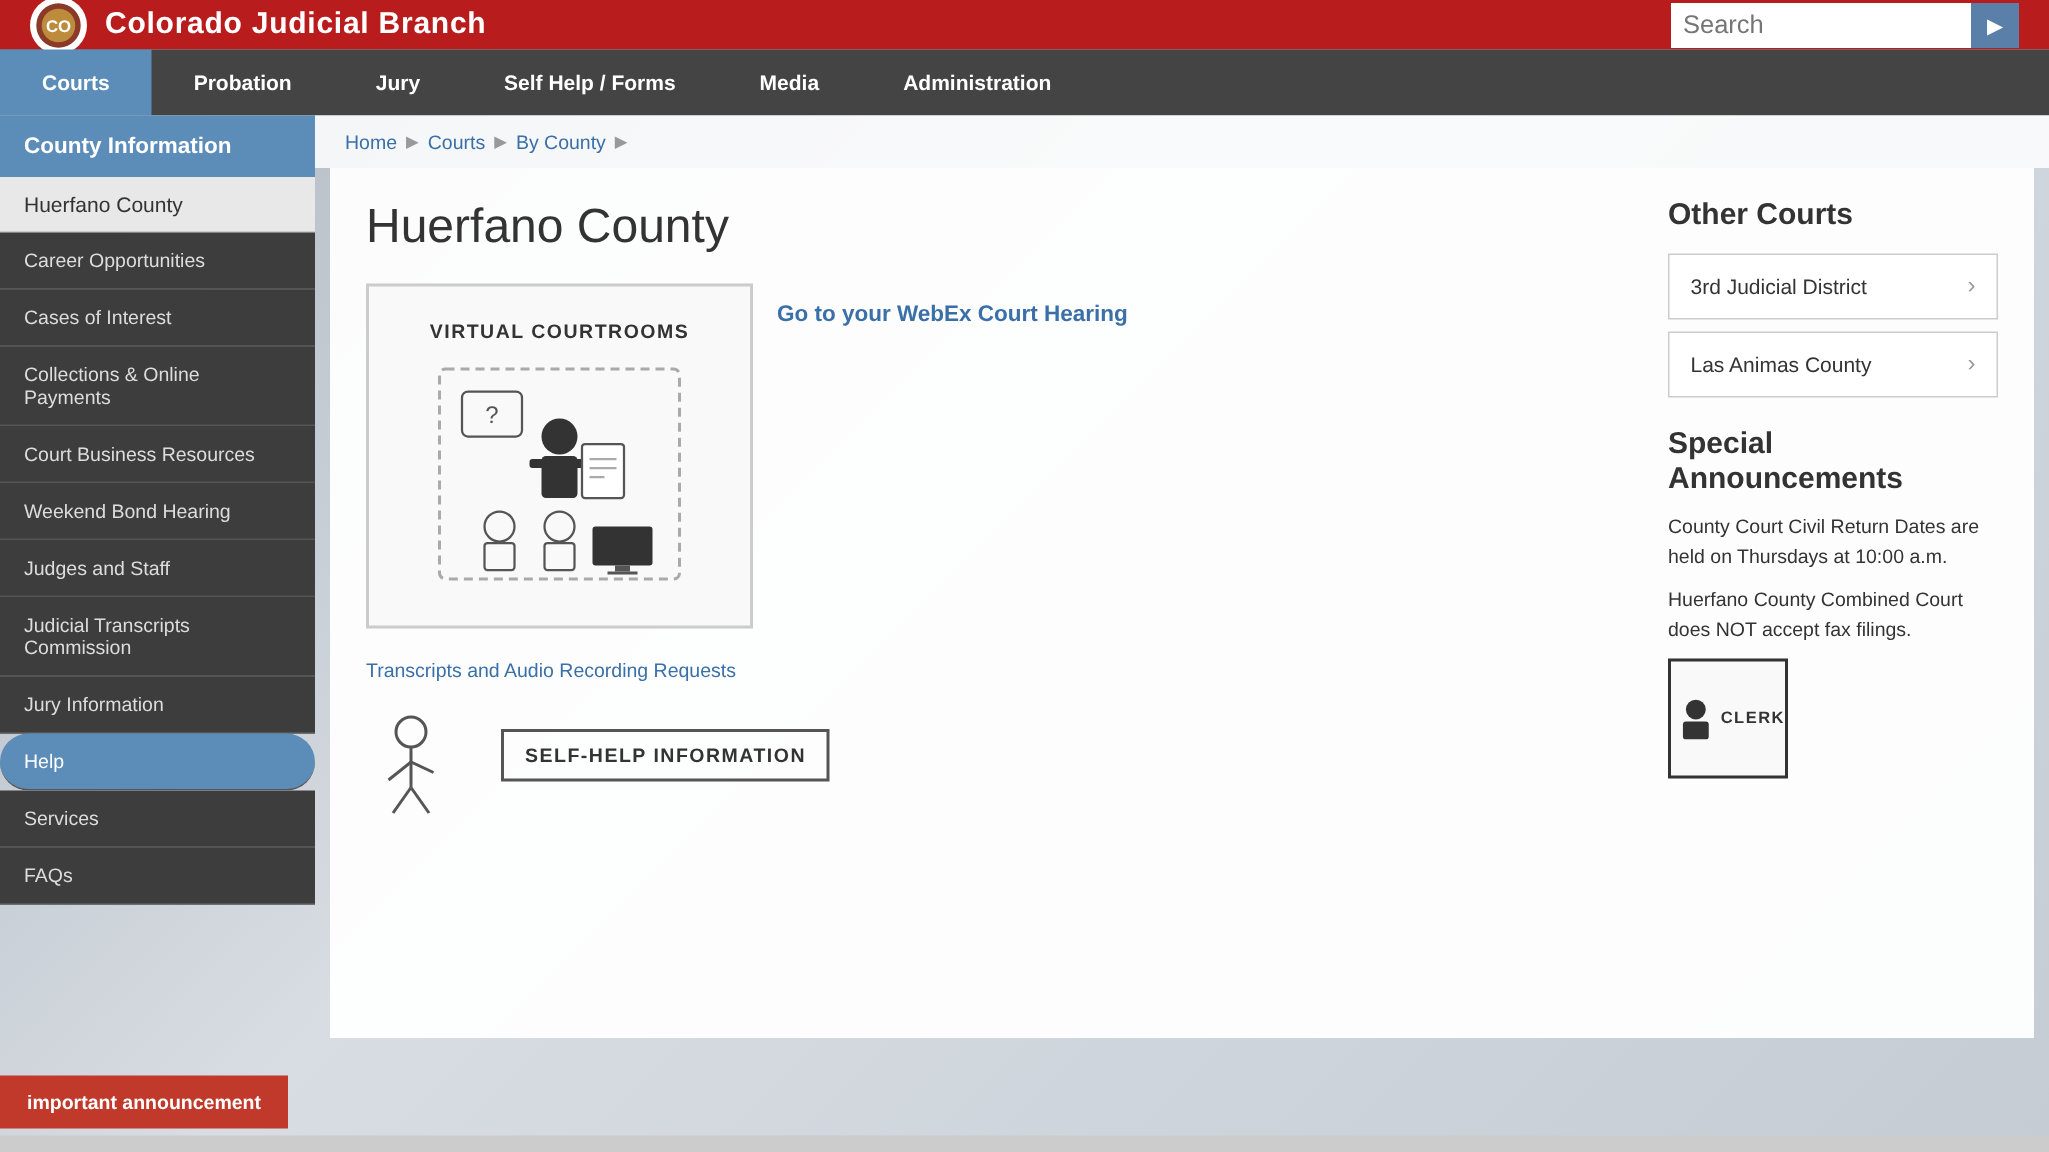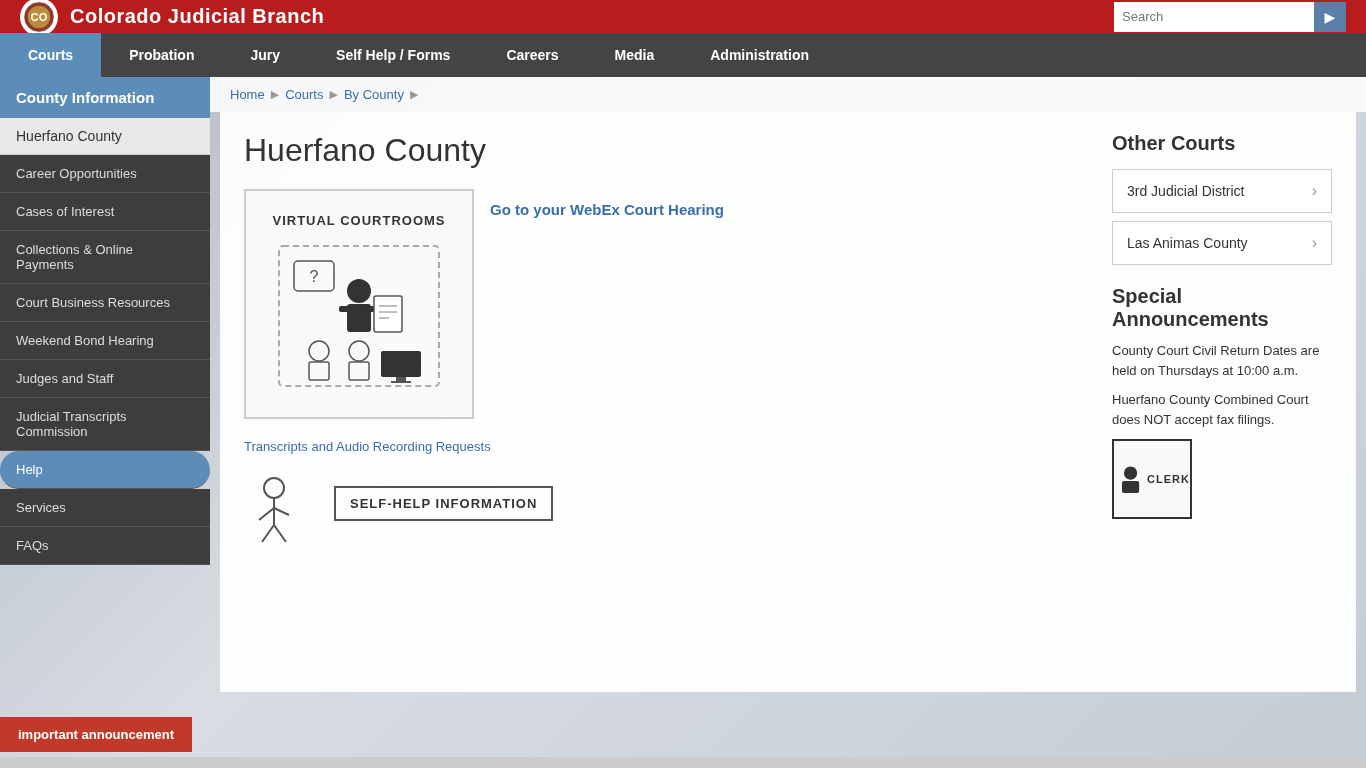"Search" .search-input { font-size: 13px -> 17px }
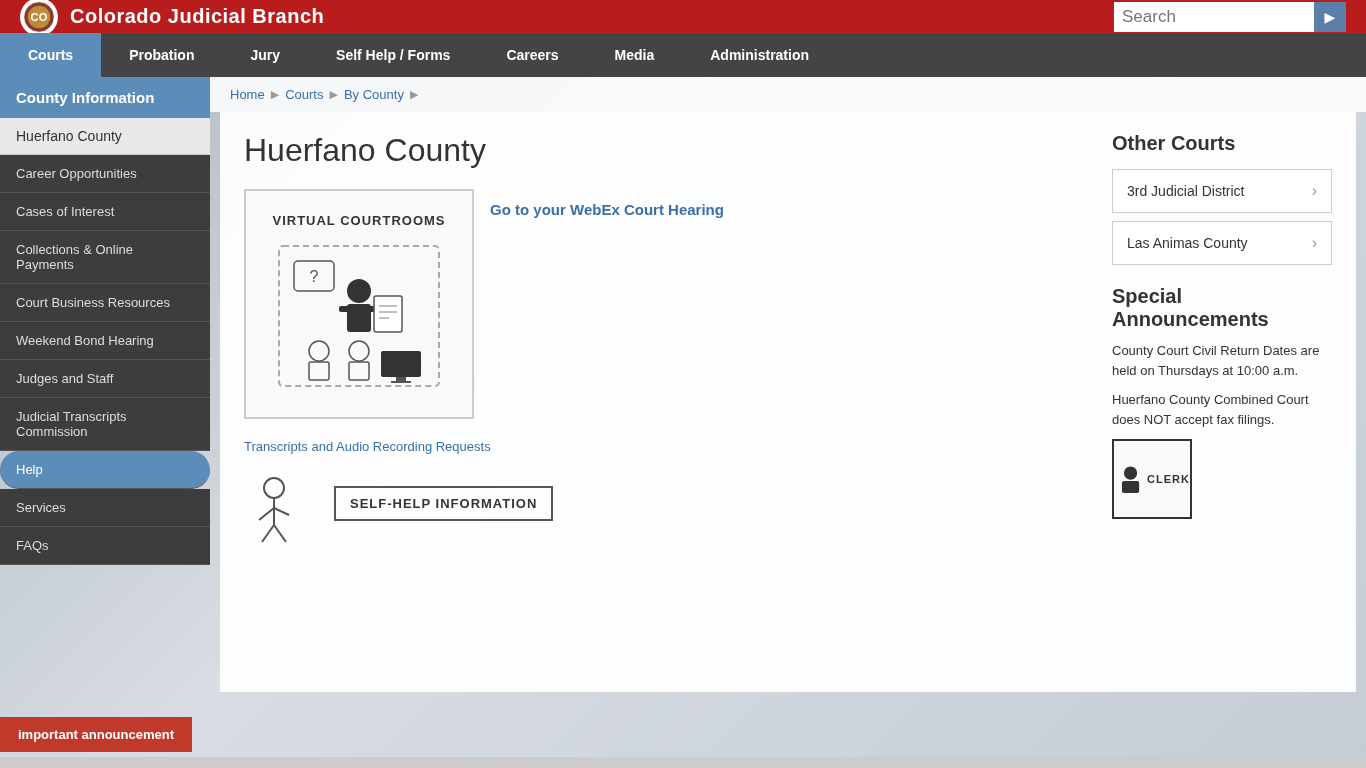"Careers" a.nav-item { html: <a>Careers</a> -> none }
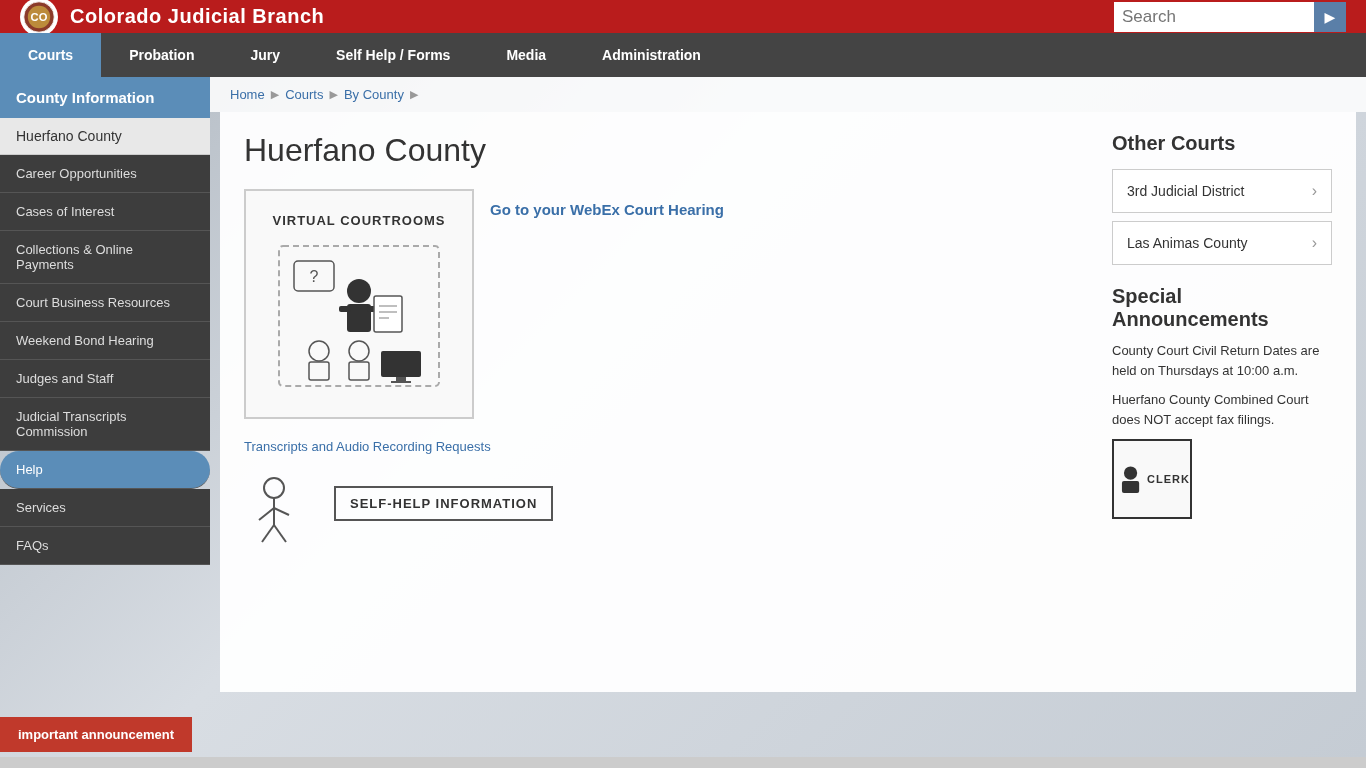"VIRTUAL COURTROOMS" .virtual-img { width: 230px -> 258px }
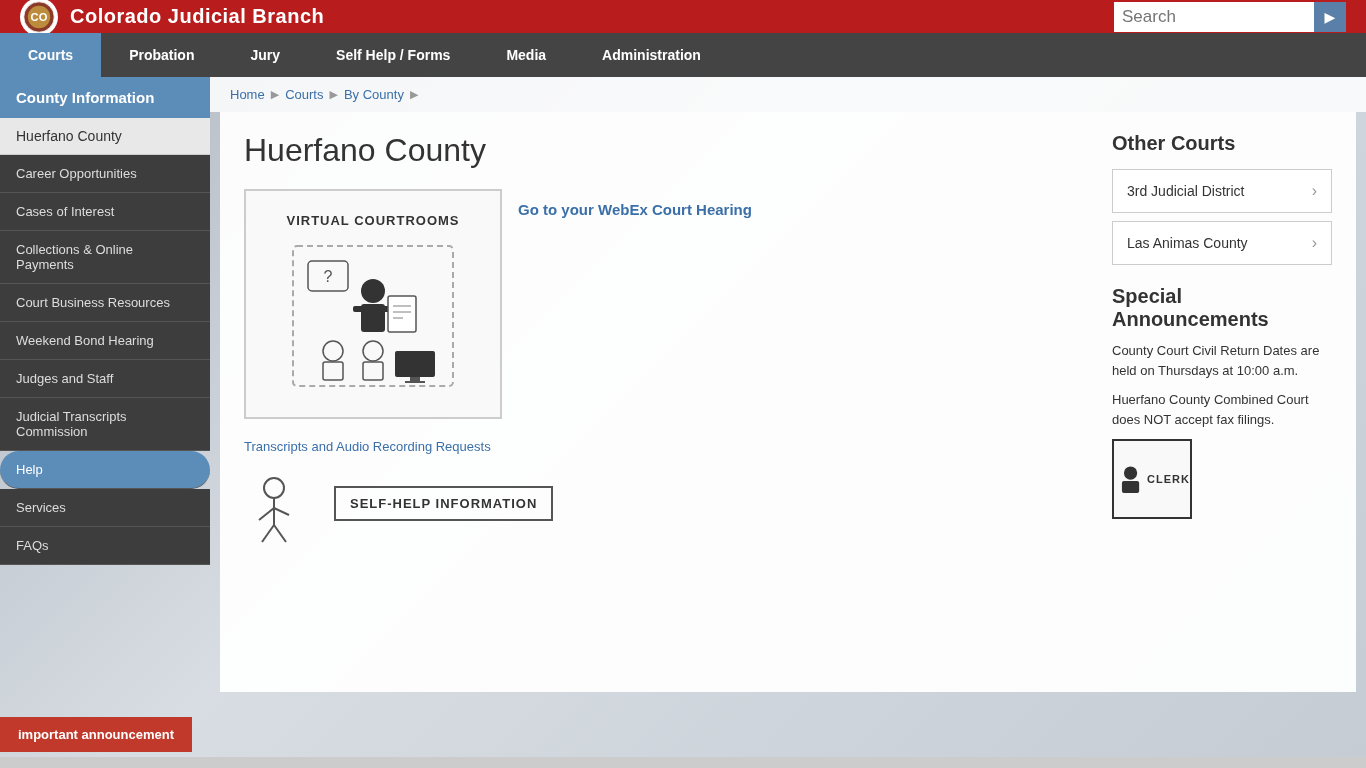"Jury Information" div.sidebar-item { html: none -> <div>Jury Information</div> }
